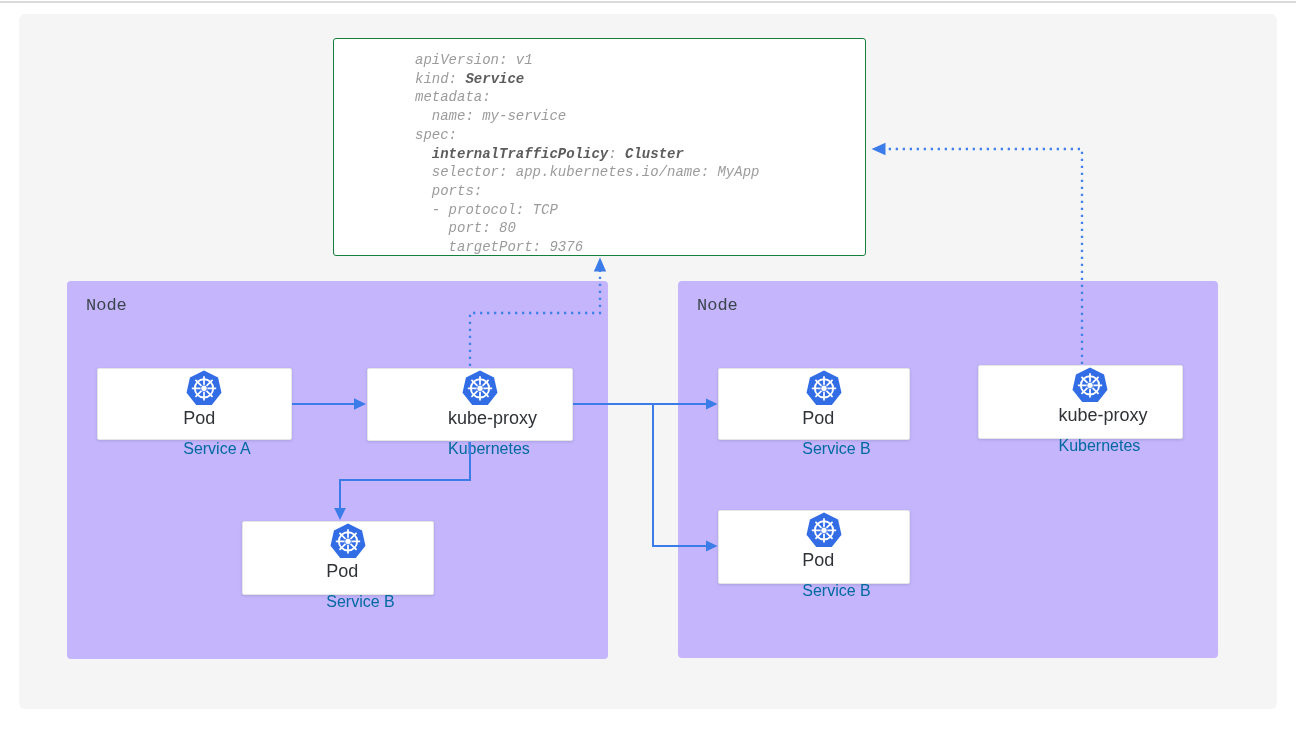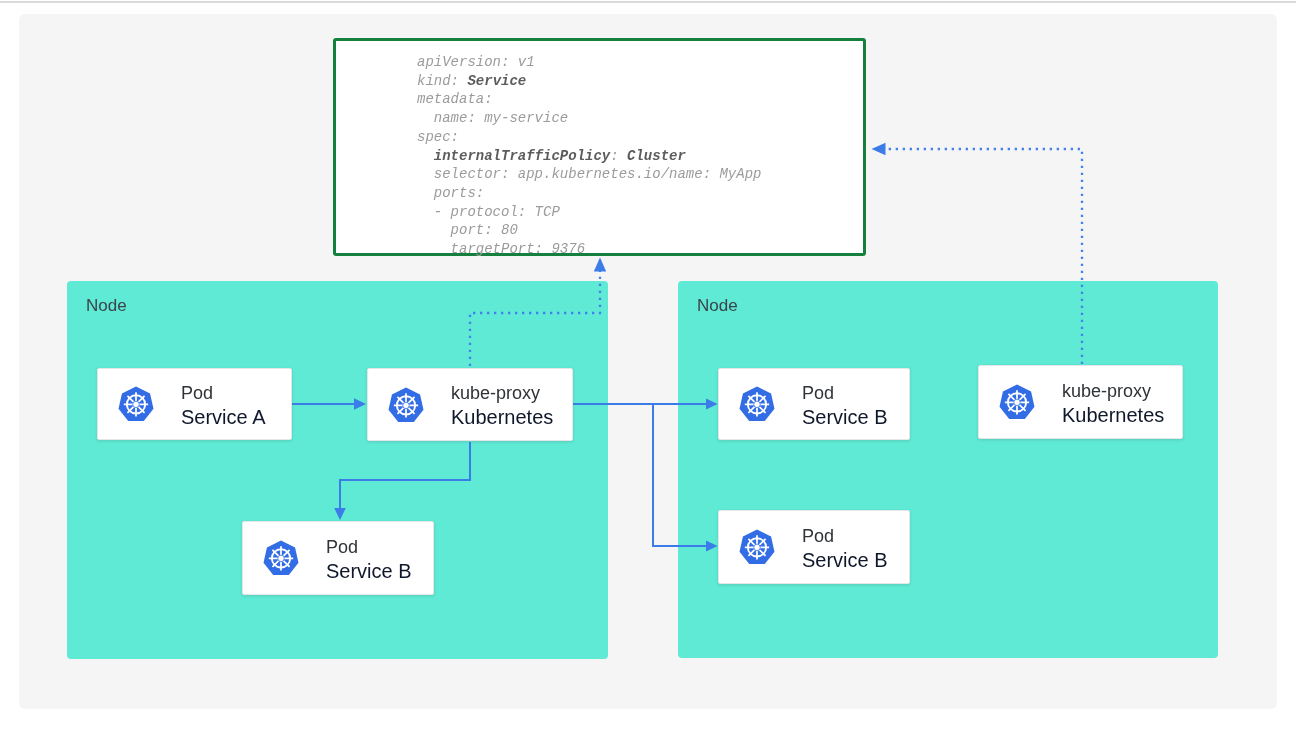"apiVersion: v1" .yaml-card { border: 3px solid #15803d -> 1px solid #15803d }
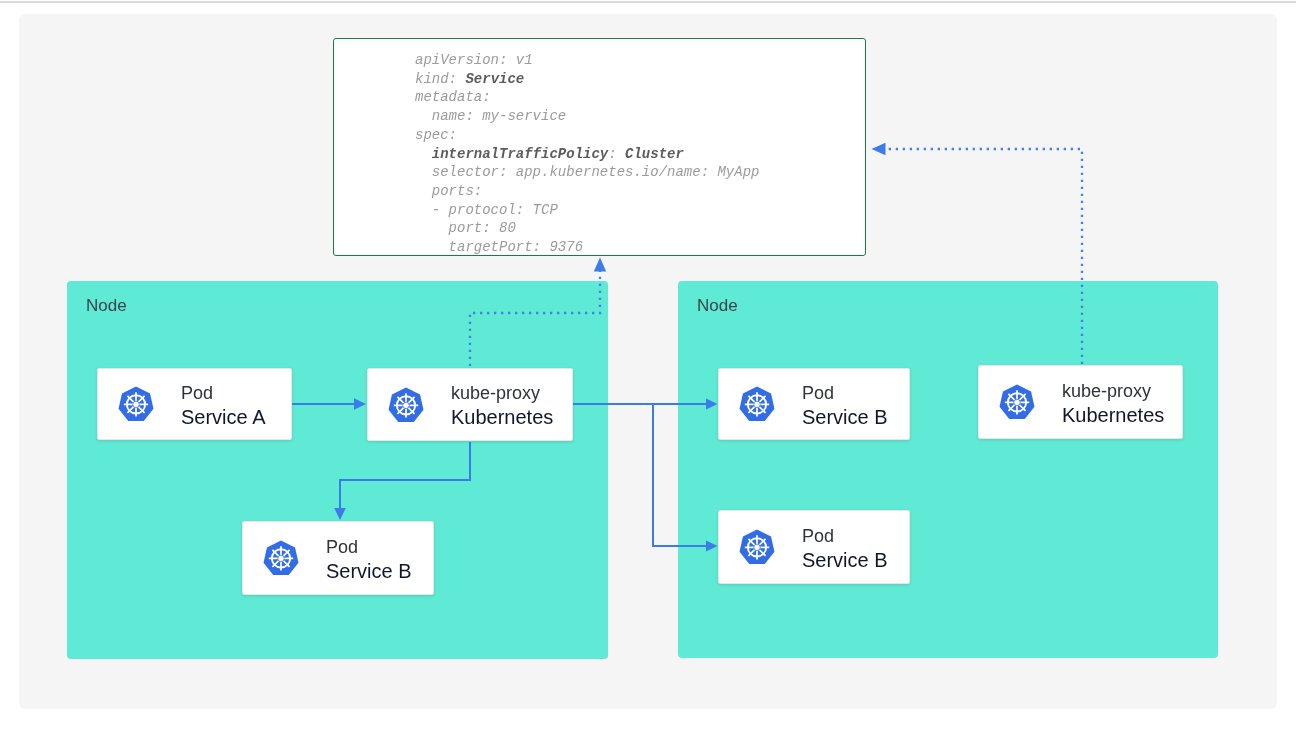"Node" .node-box { background: #5eead4 -> #c4b5fd; font-family: none -> Liberation Mono, monospace }
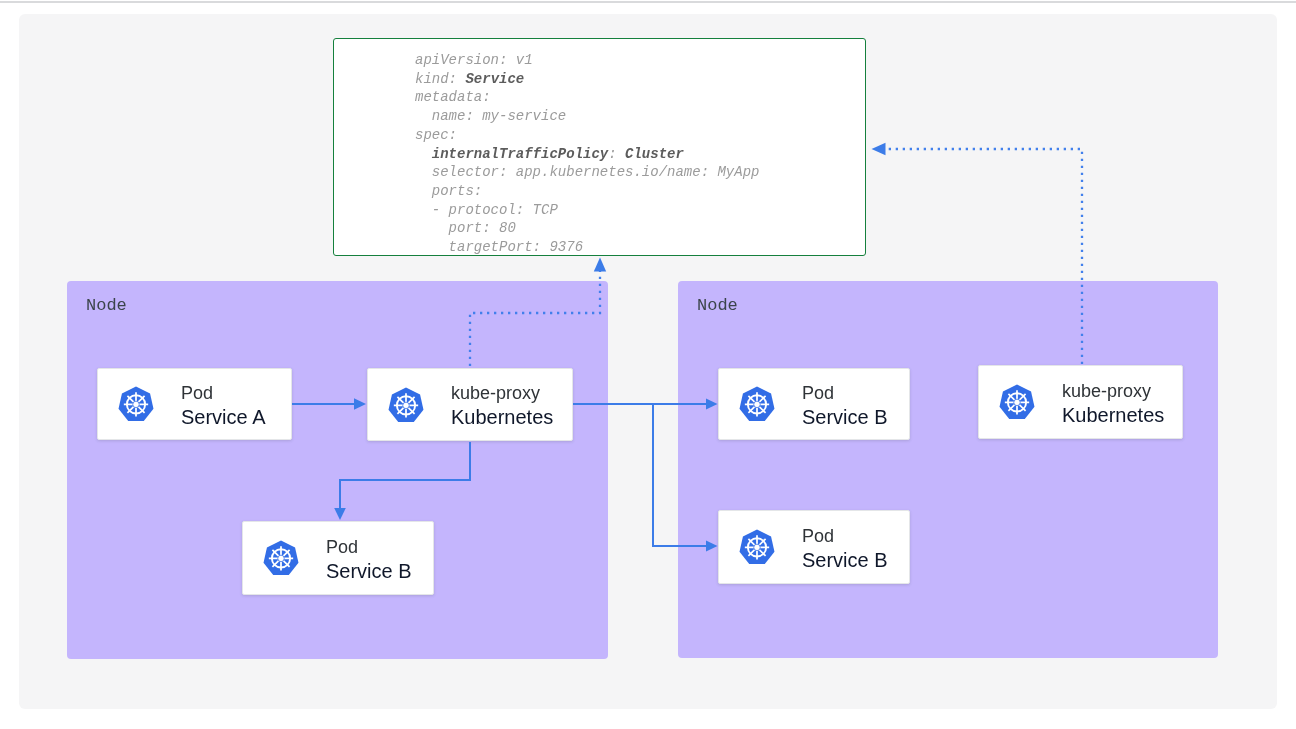"Pod" .comp-card { flex-direction: none -> column }
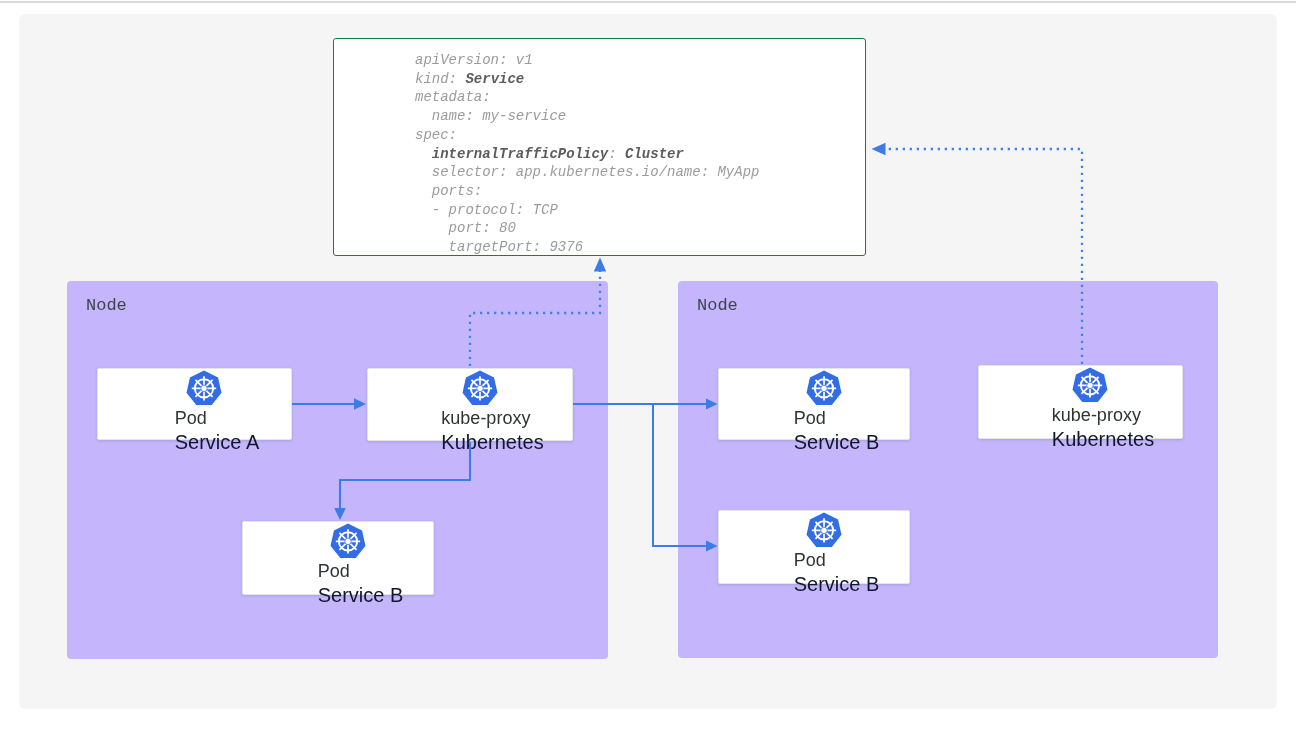"Service A" .comp-card .subtitle { color: #0f172a -> #0369a1; font-size: 20px -> 16px; margin-top: 3px -> 10px }
